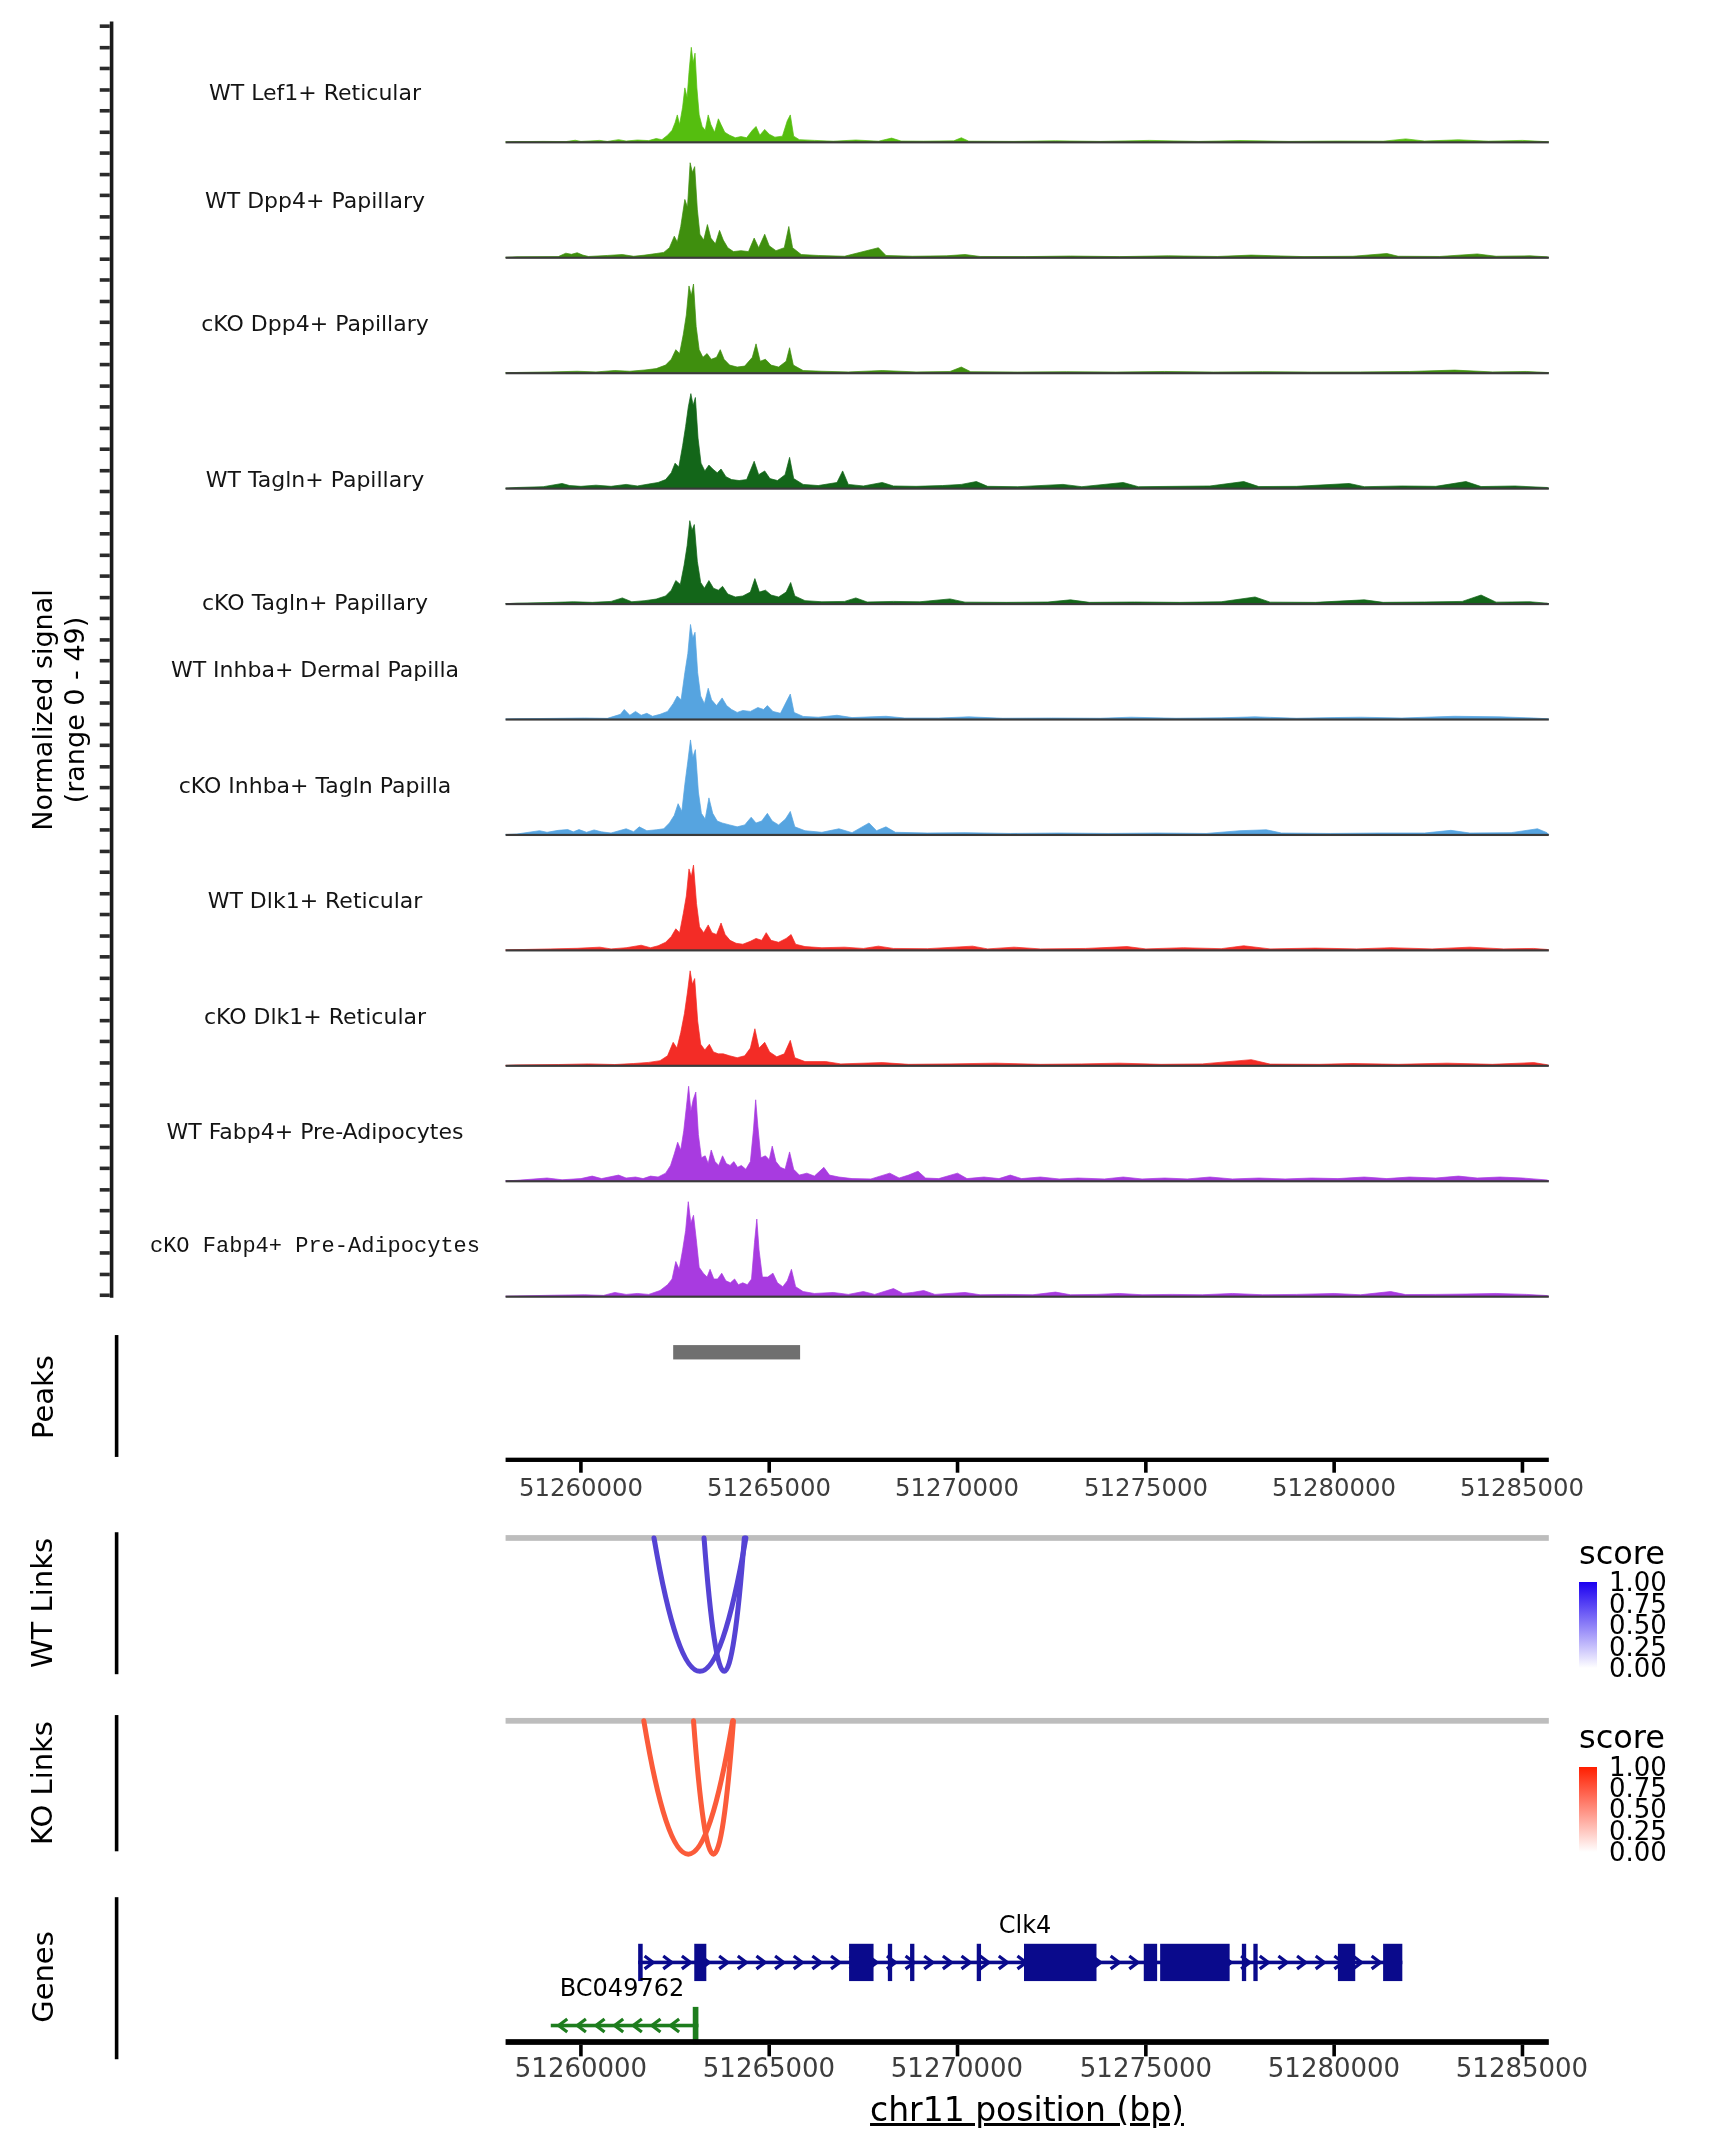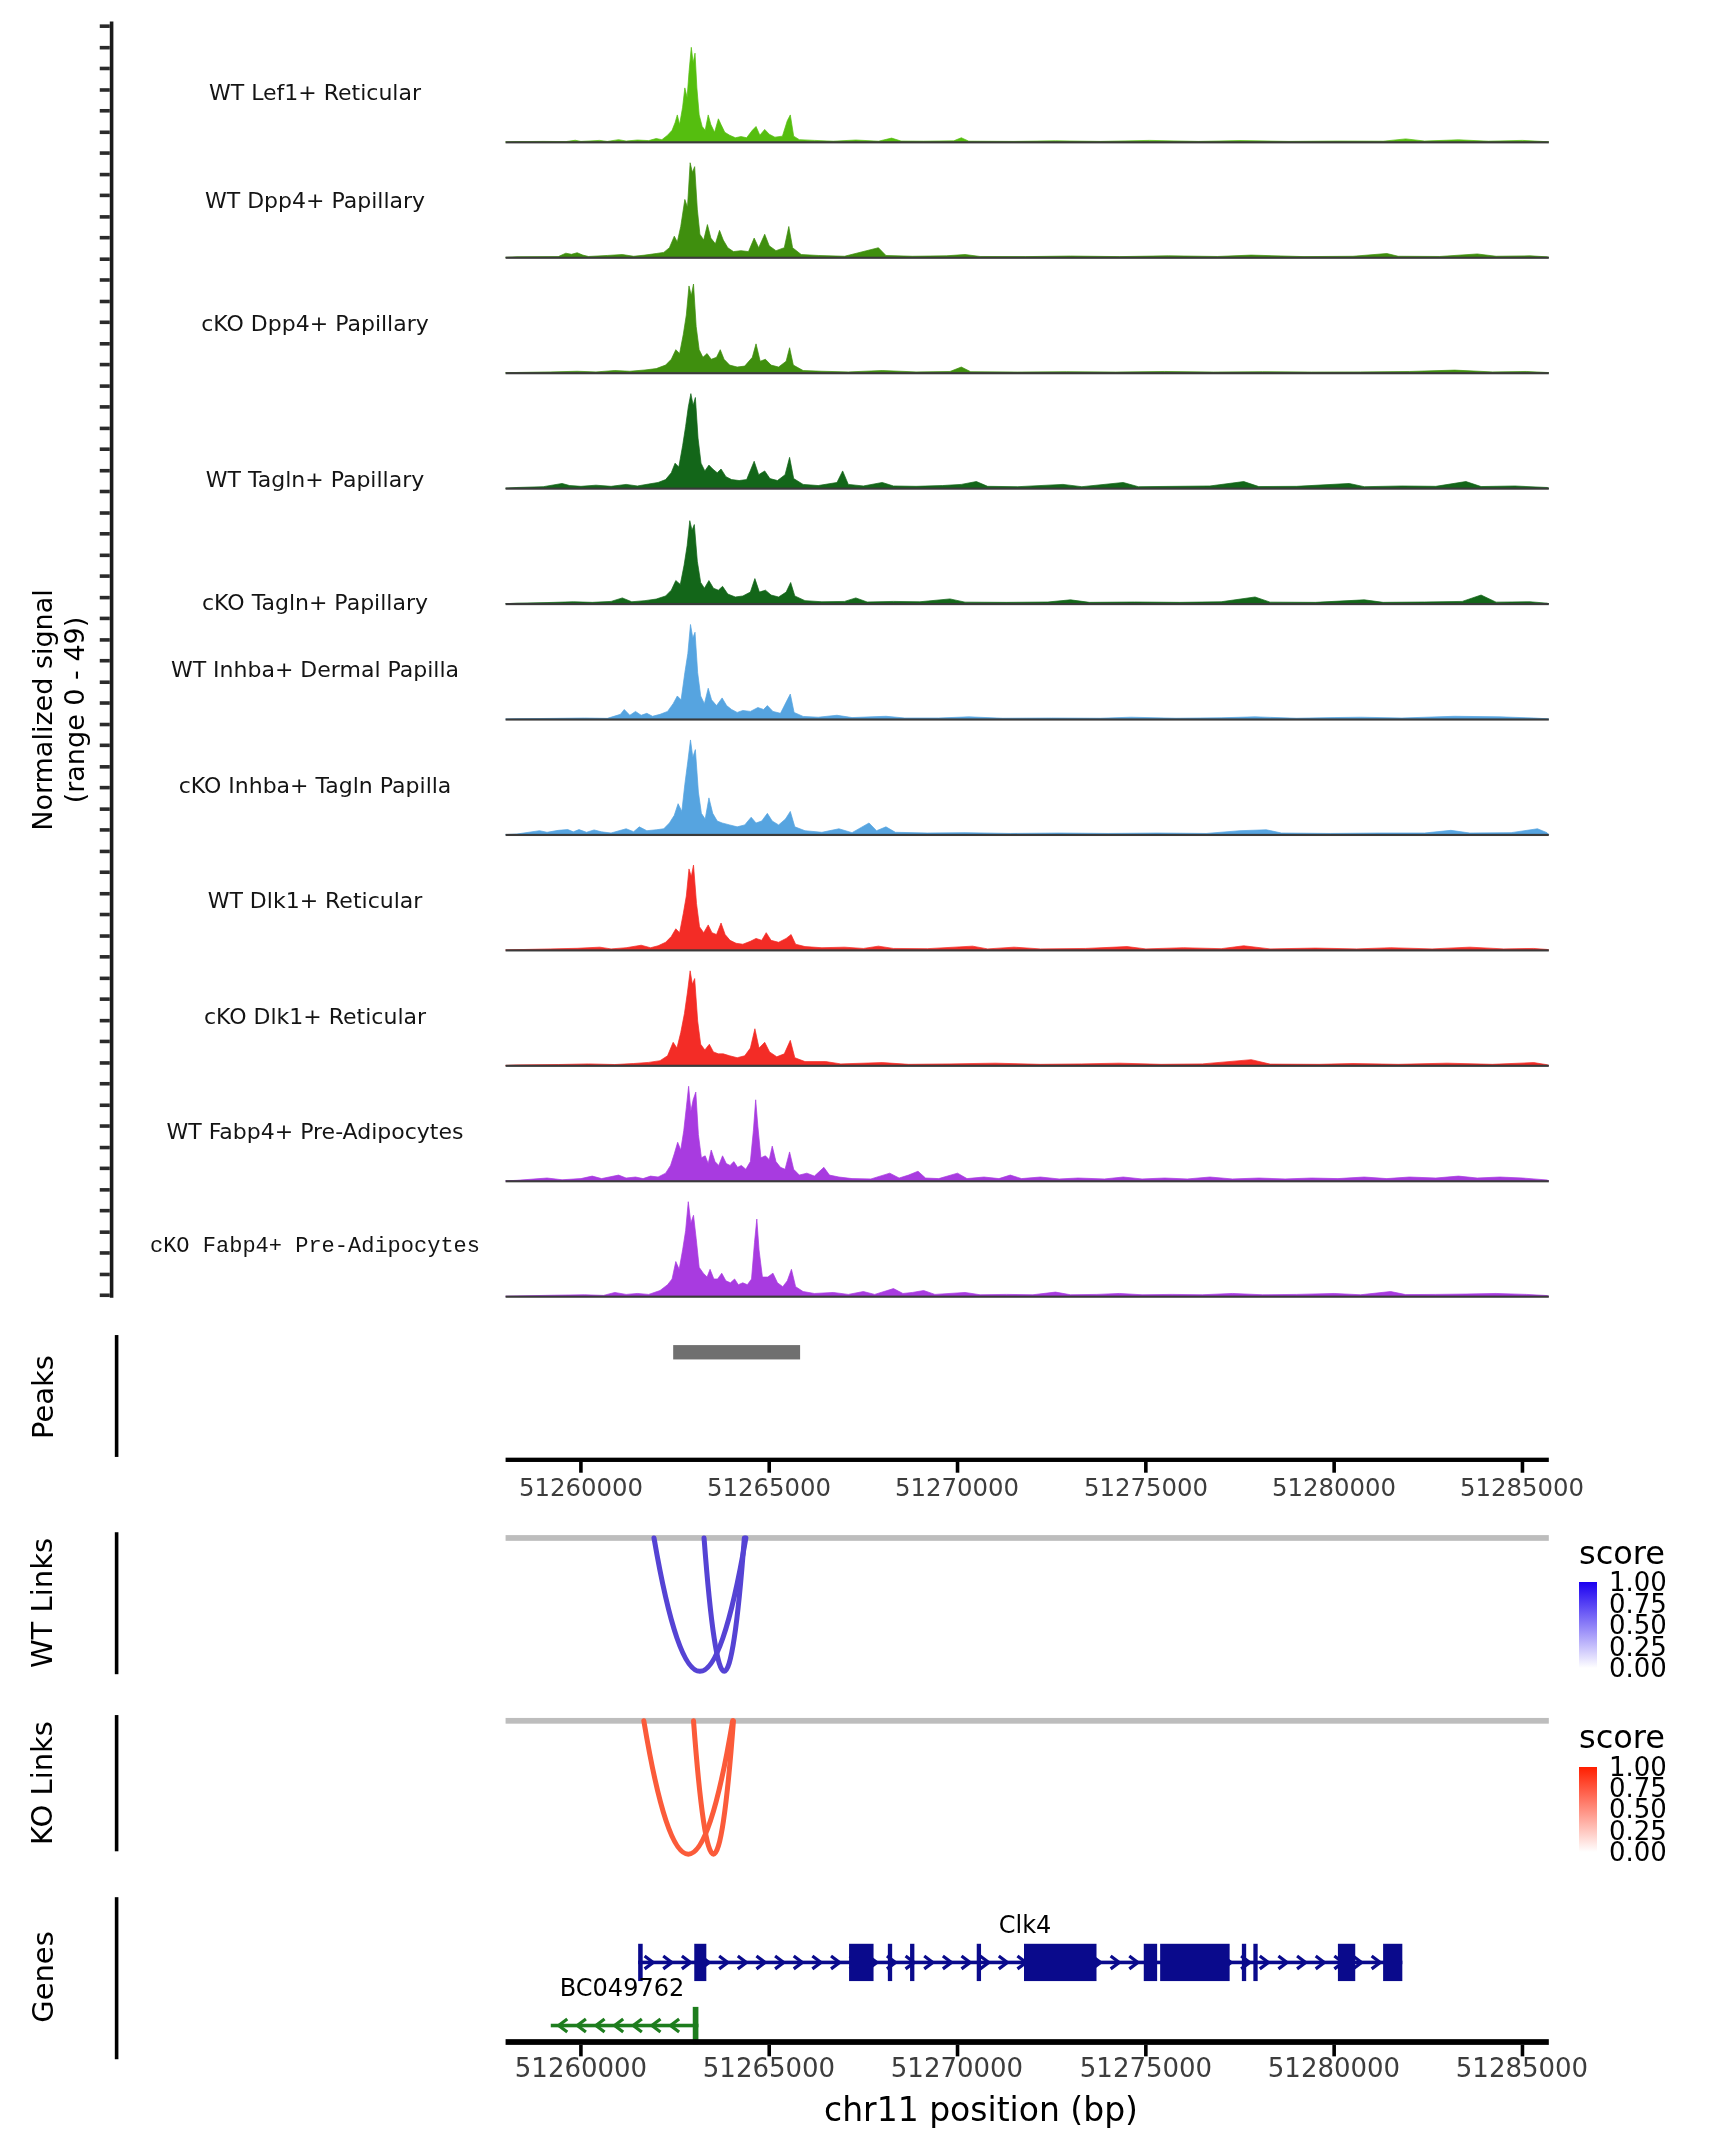"chr11 position (bp)" div.xlabel { left: 981px -> 1027px; text-decoration: none -> underline }
